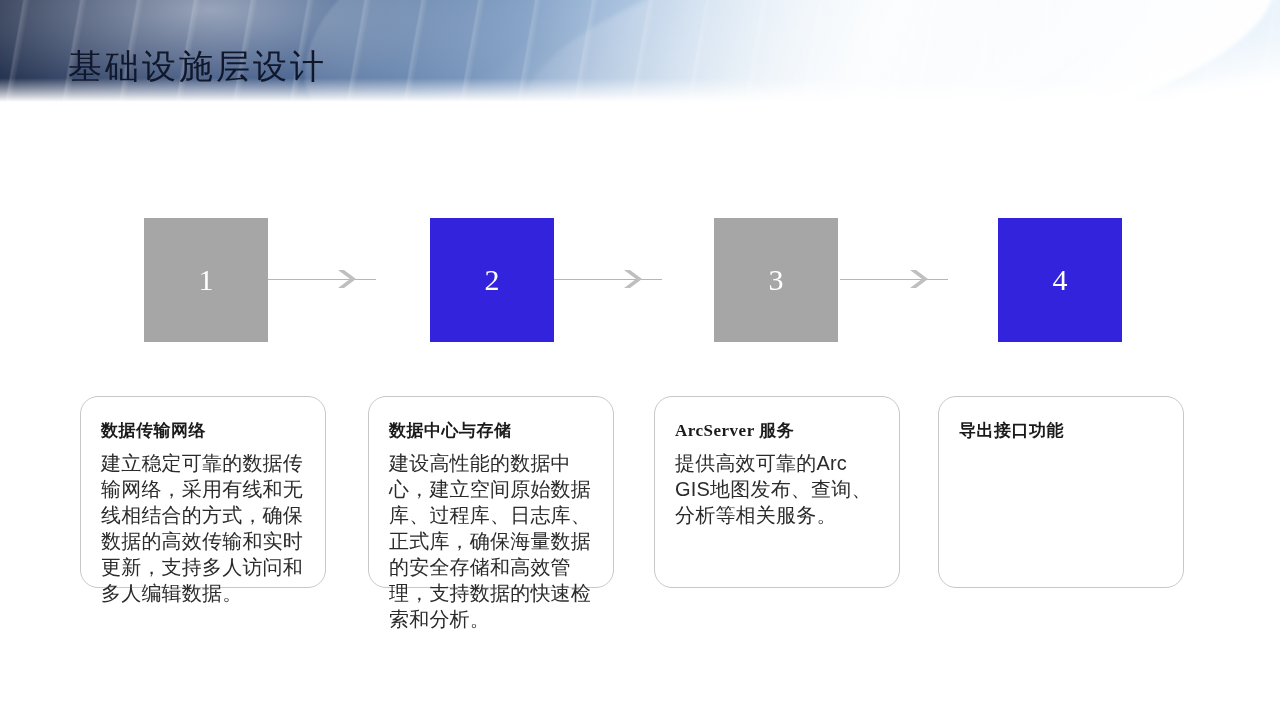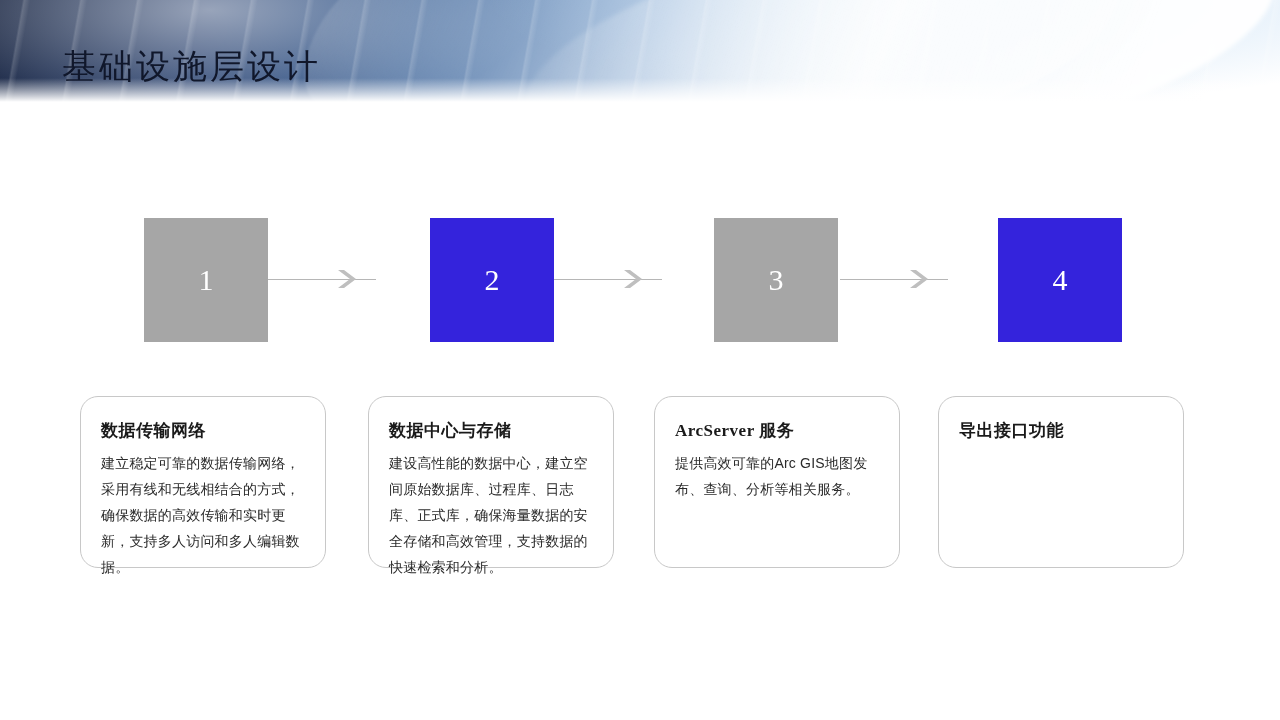"基础设施层设计" .page-title { left: 62px -> 68px }
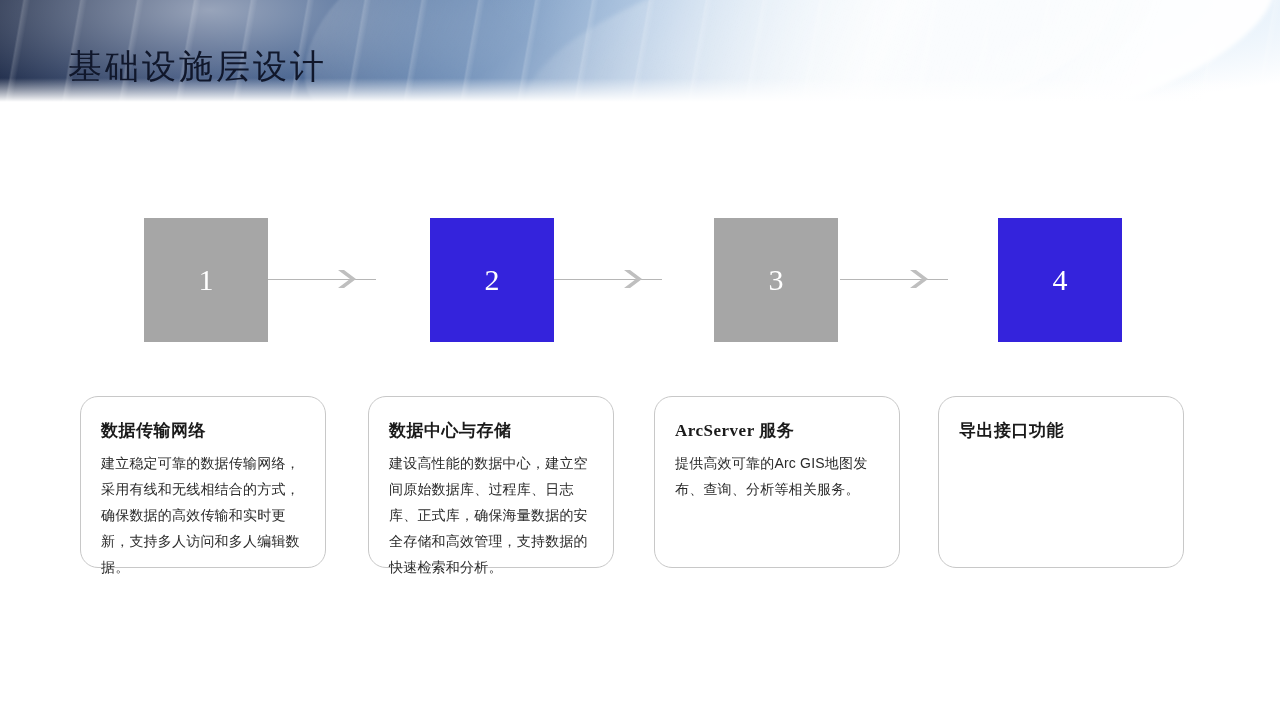"数据传输网络" .card { height: 172px -> 192px }
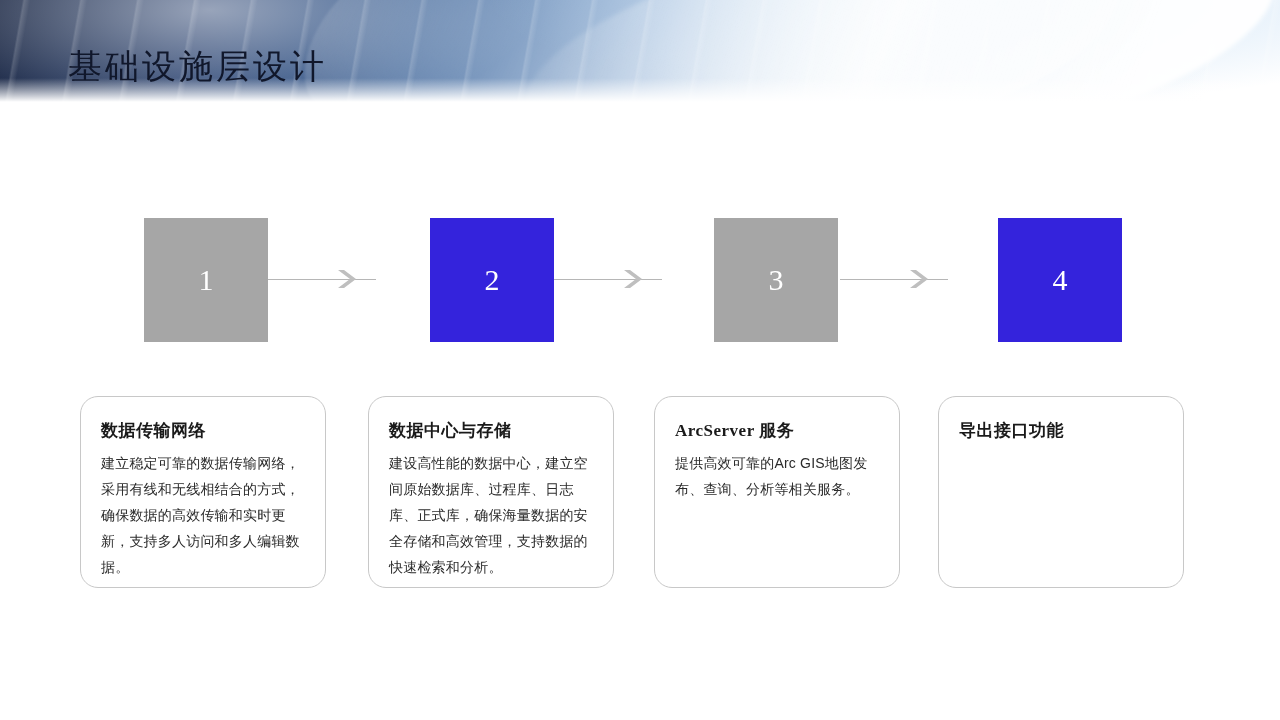"建立稳定可靠的数据传输网络，采用有线和无线相结合的方式，确保数据的高效传输和实时" .card-body { font-size: 14px -> 20px }
